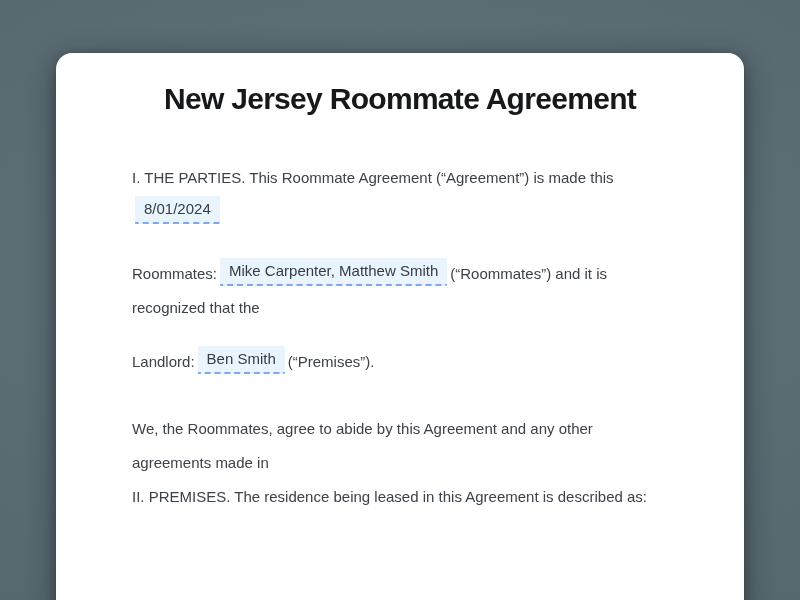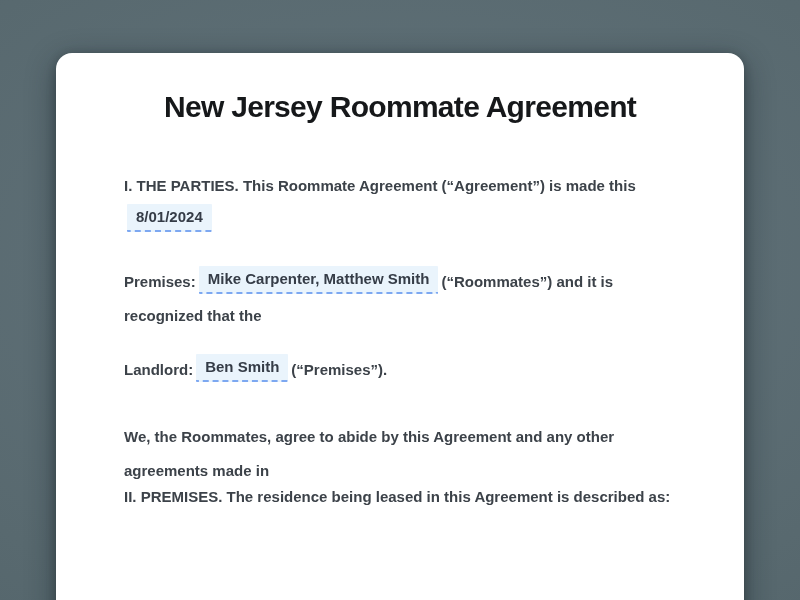"New Jersey Roommate Agreement" .doc-title { margin: 8px -> 0 }
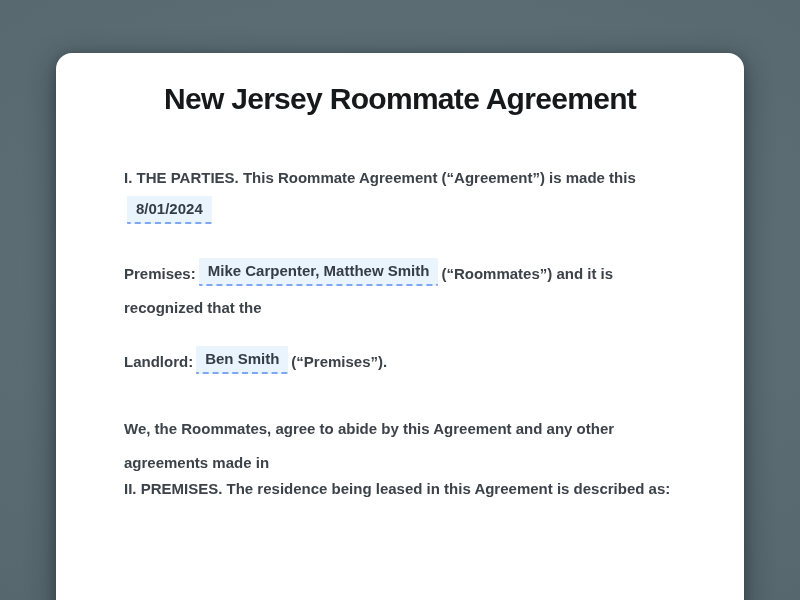"I. THE PARTIES. This Roommate" .doc-body p { font-weight: bold -> none; margin: 0 -> 8px }
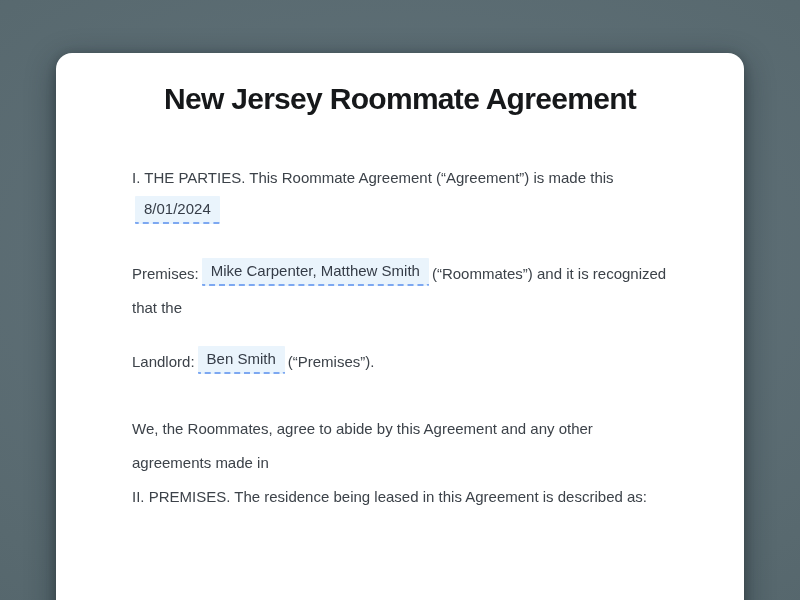"Premises:" span { text: Premises -> Roommates }
